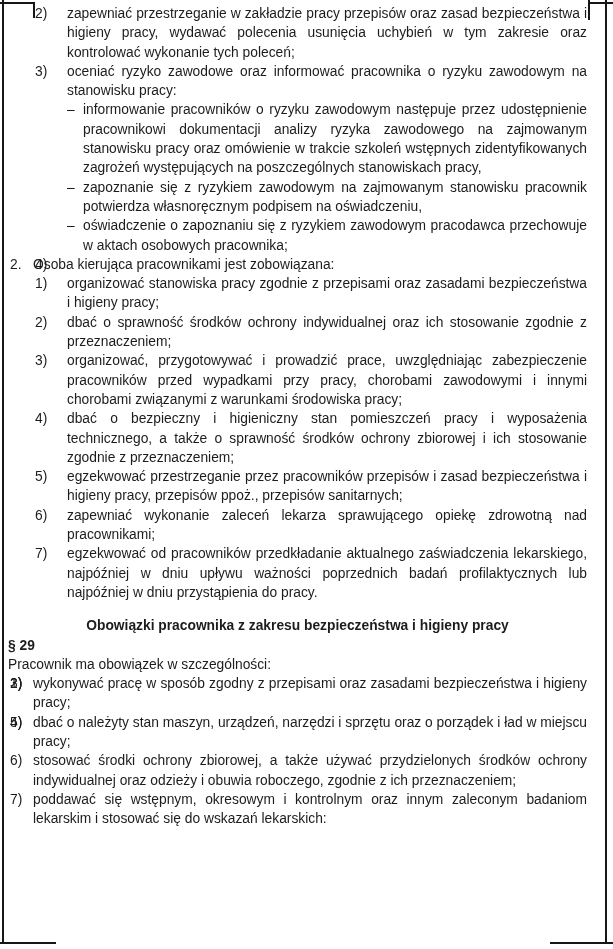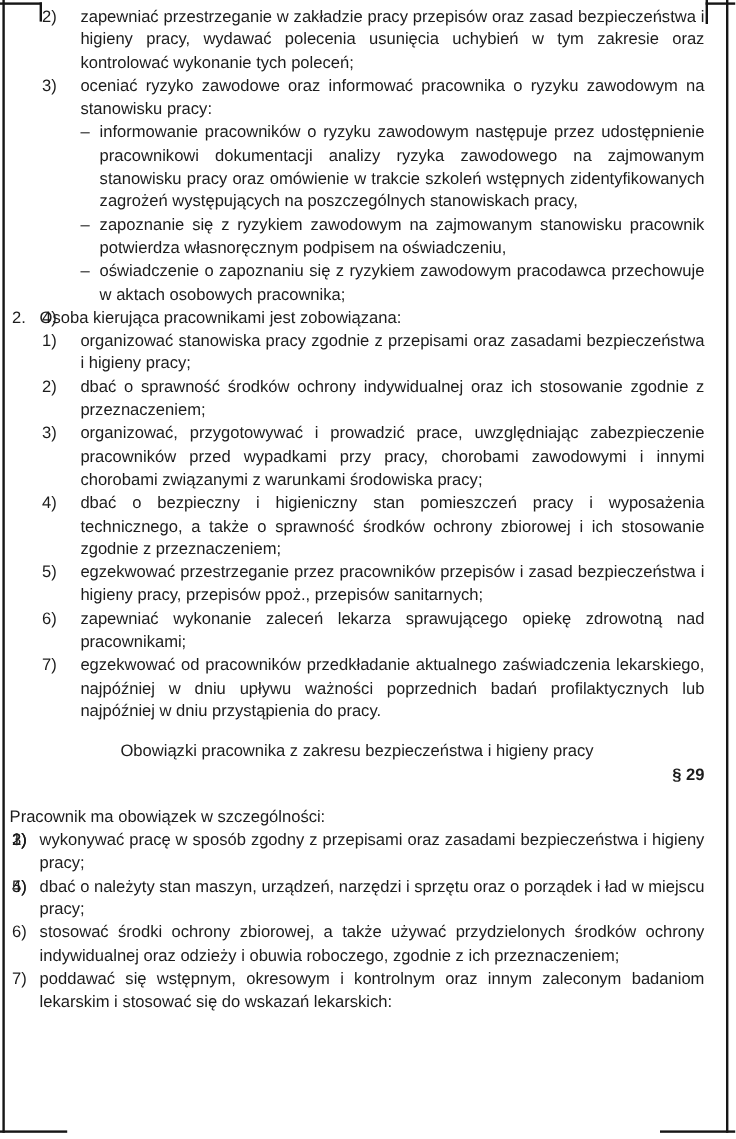"Obowiązki pracownika z zakresu" .heading { font-weight: normal -> bold }
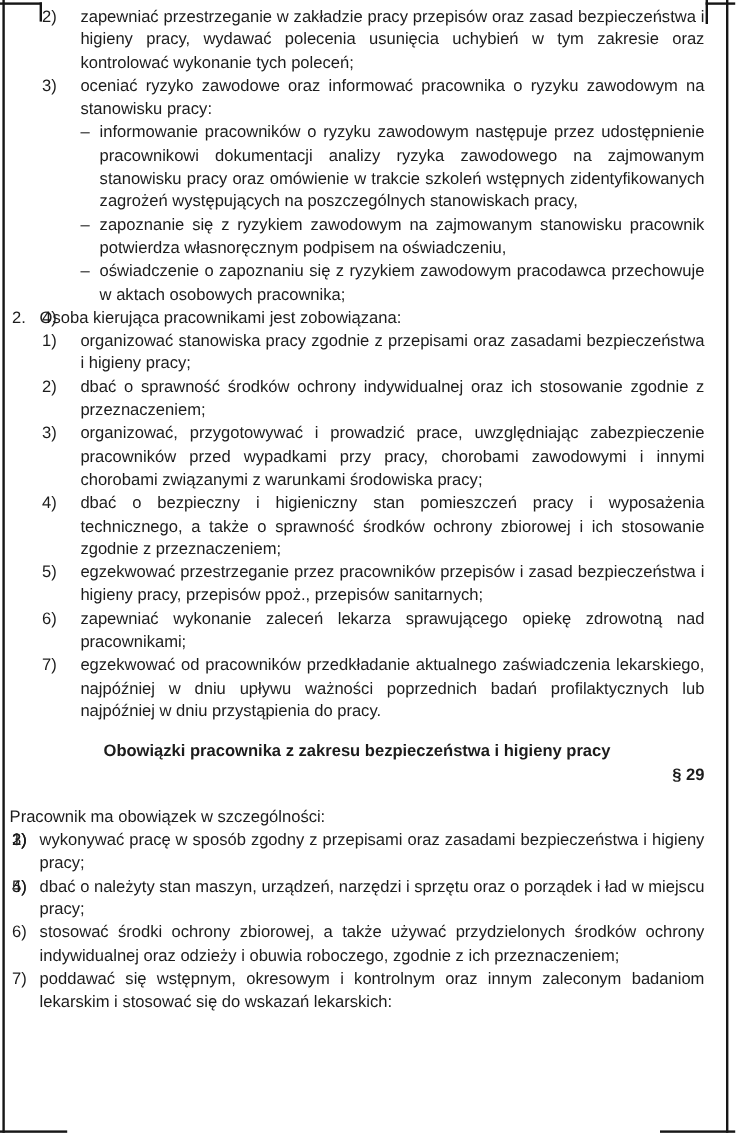"§ 29" .subheading { text-align: right -> left }
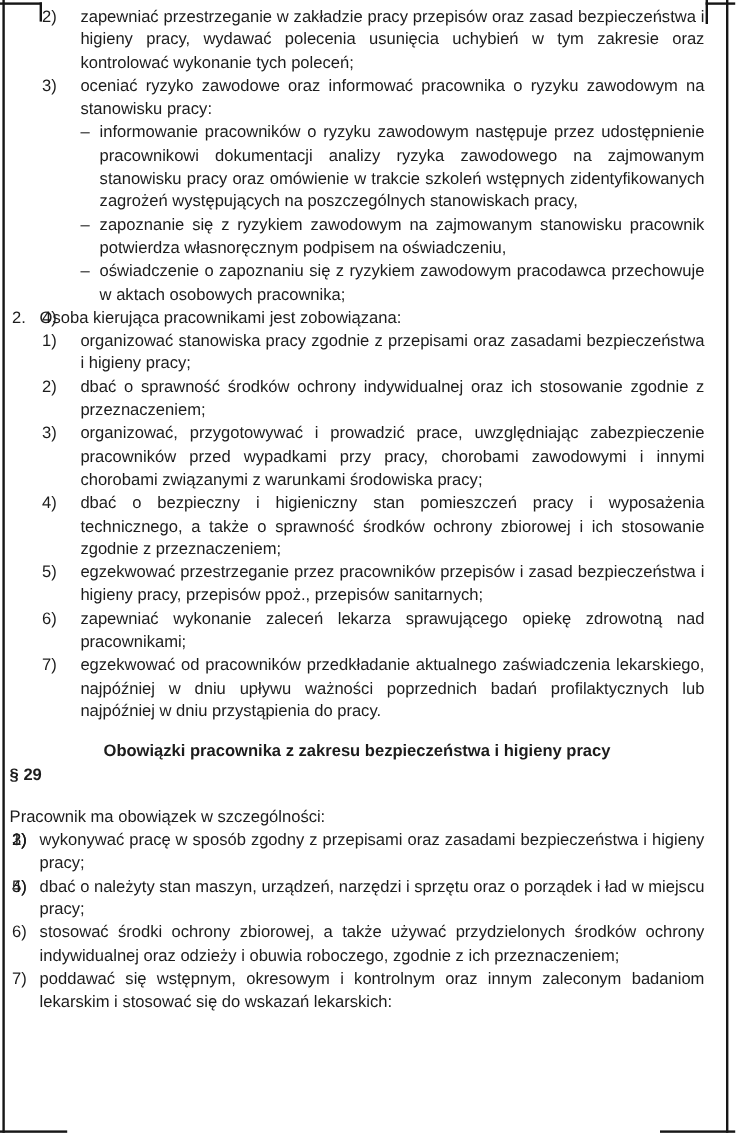"Pracownik ma obowiązek w szczególności:" .para { margin-top: 16px -> none }
